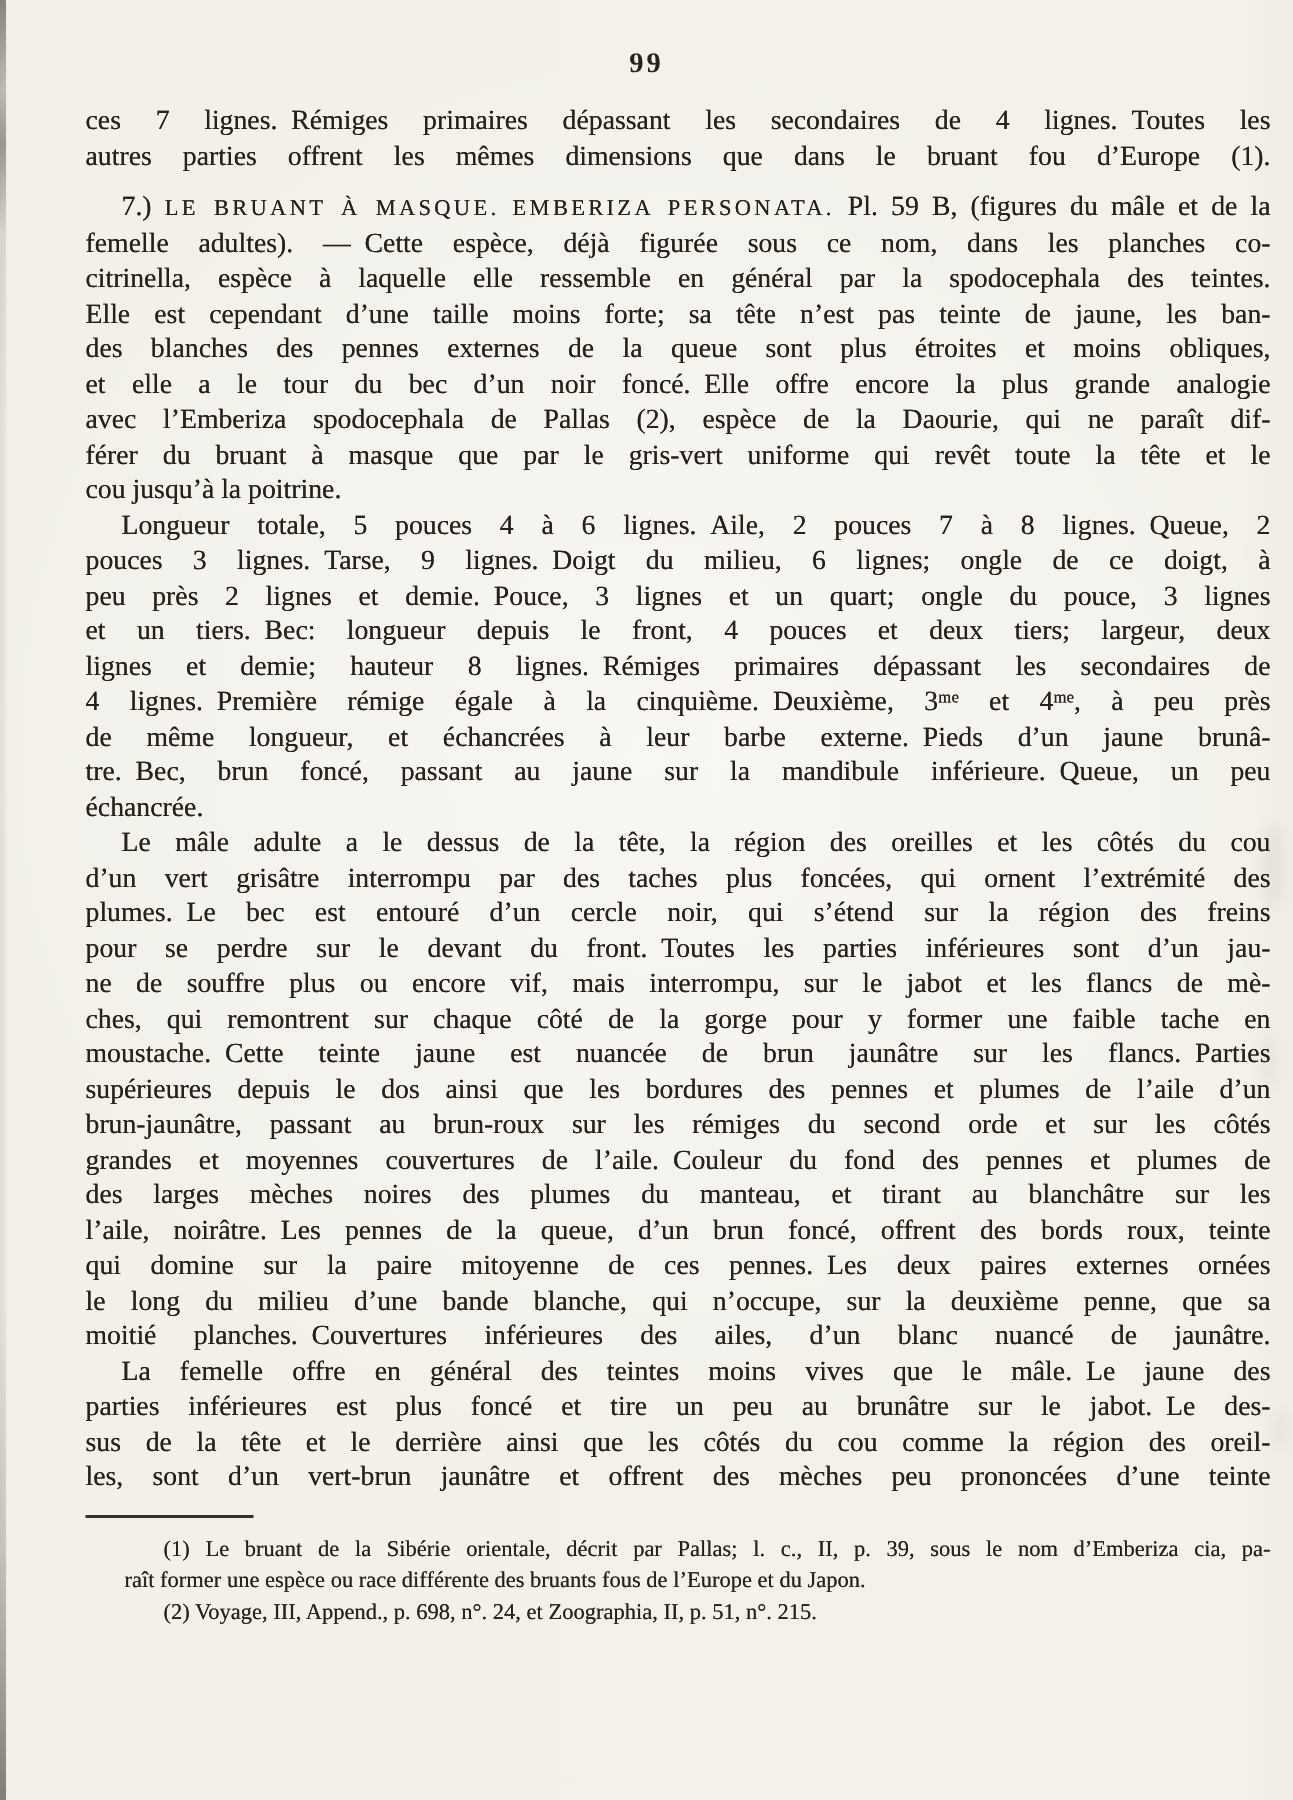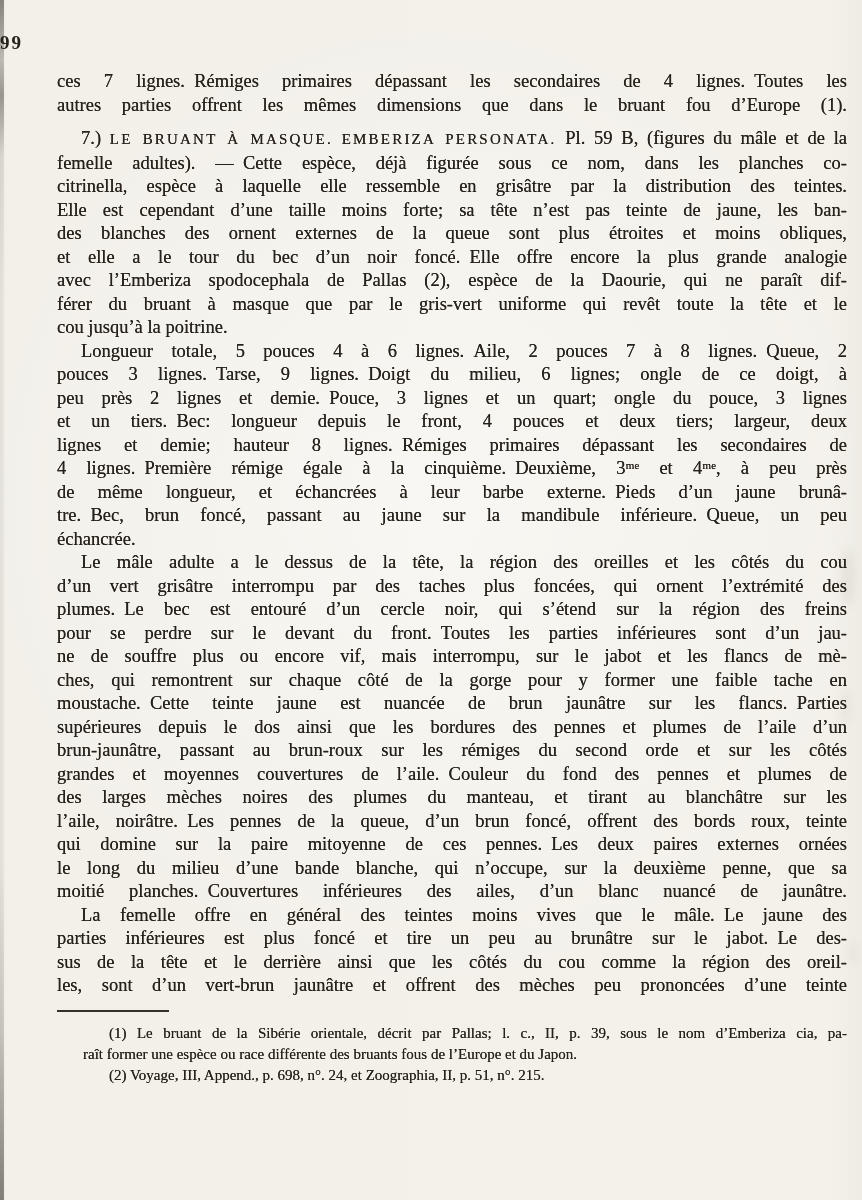"99" .page-number { text-align: left -> center }
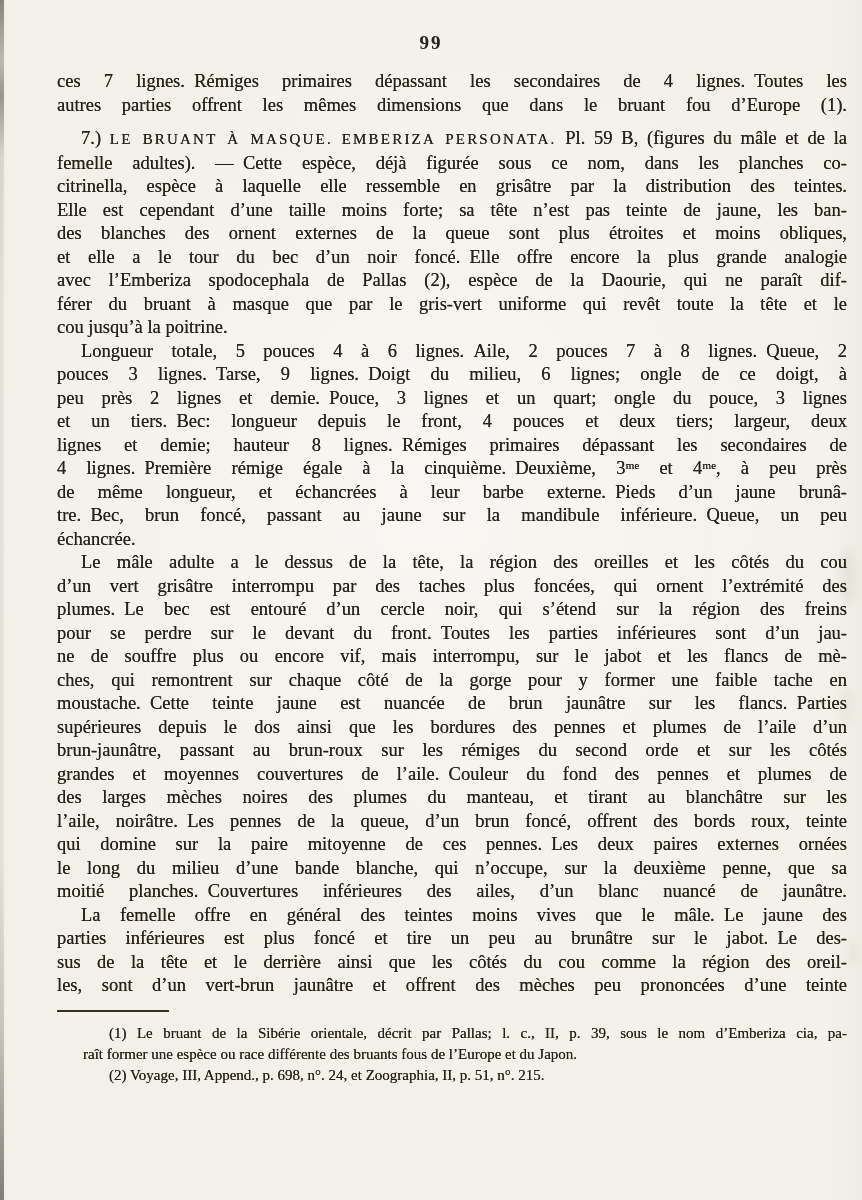"citrinella, espèce à laquelle elle" div.tline { text: grisâtre par la distribution -> général par la spodocephala }
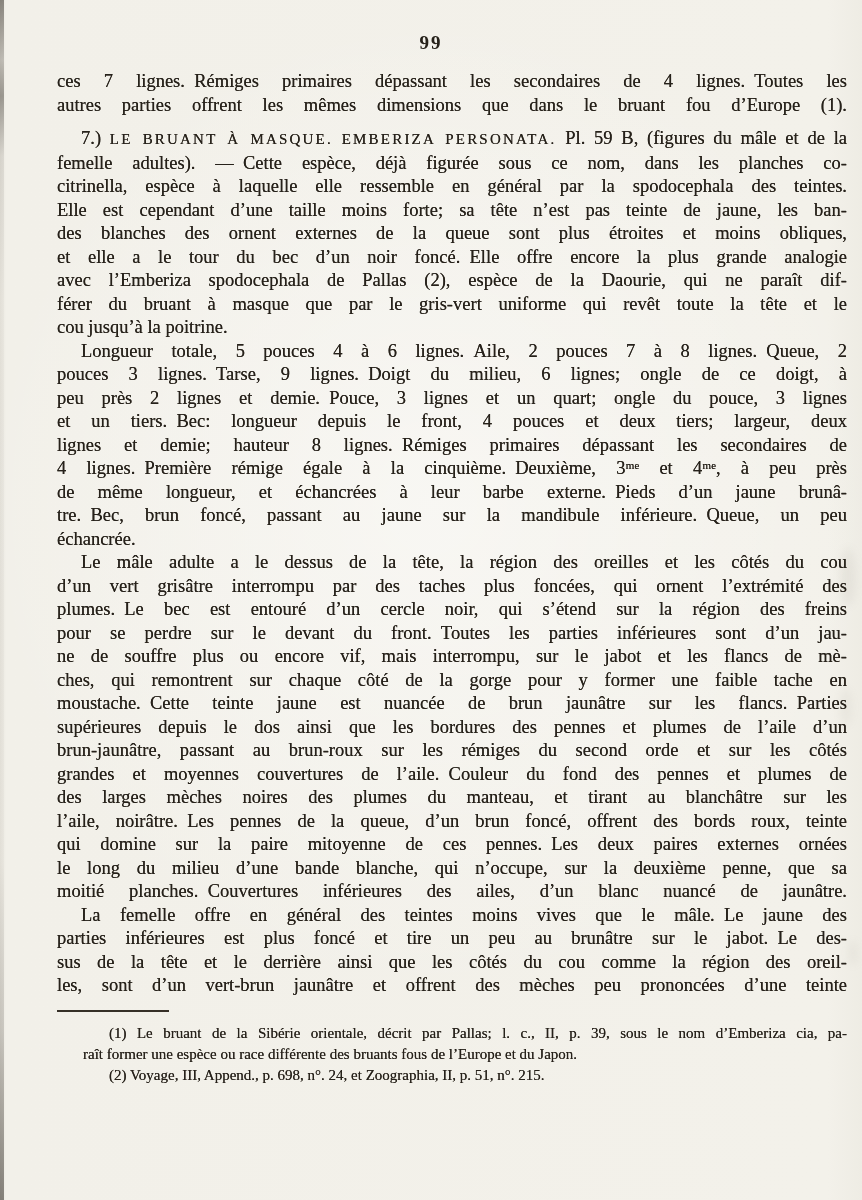"des blanches des ornent externes" div.tline { text: ornent -> pennes }
